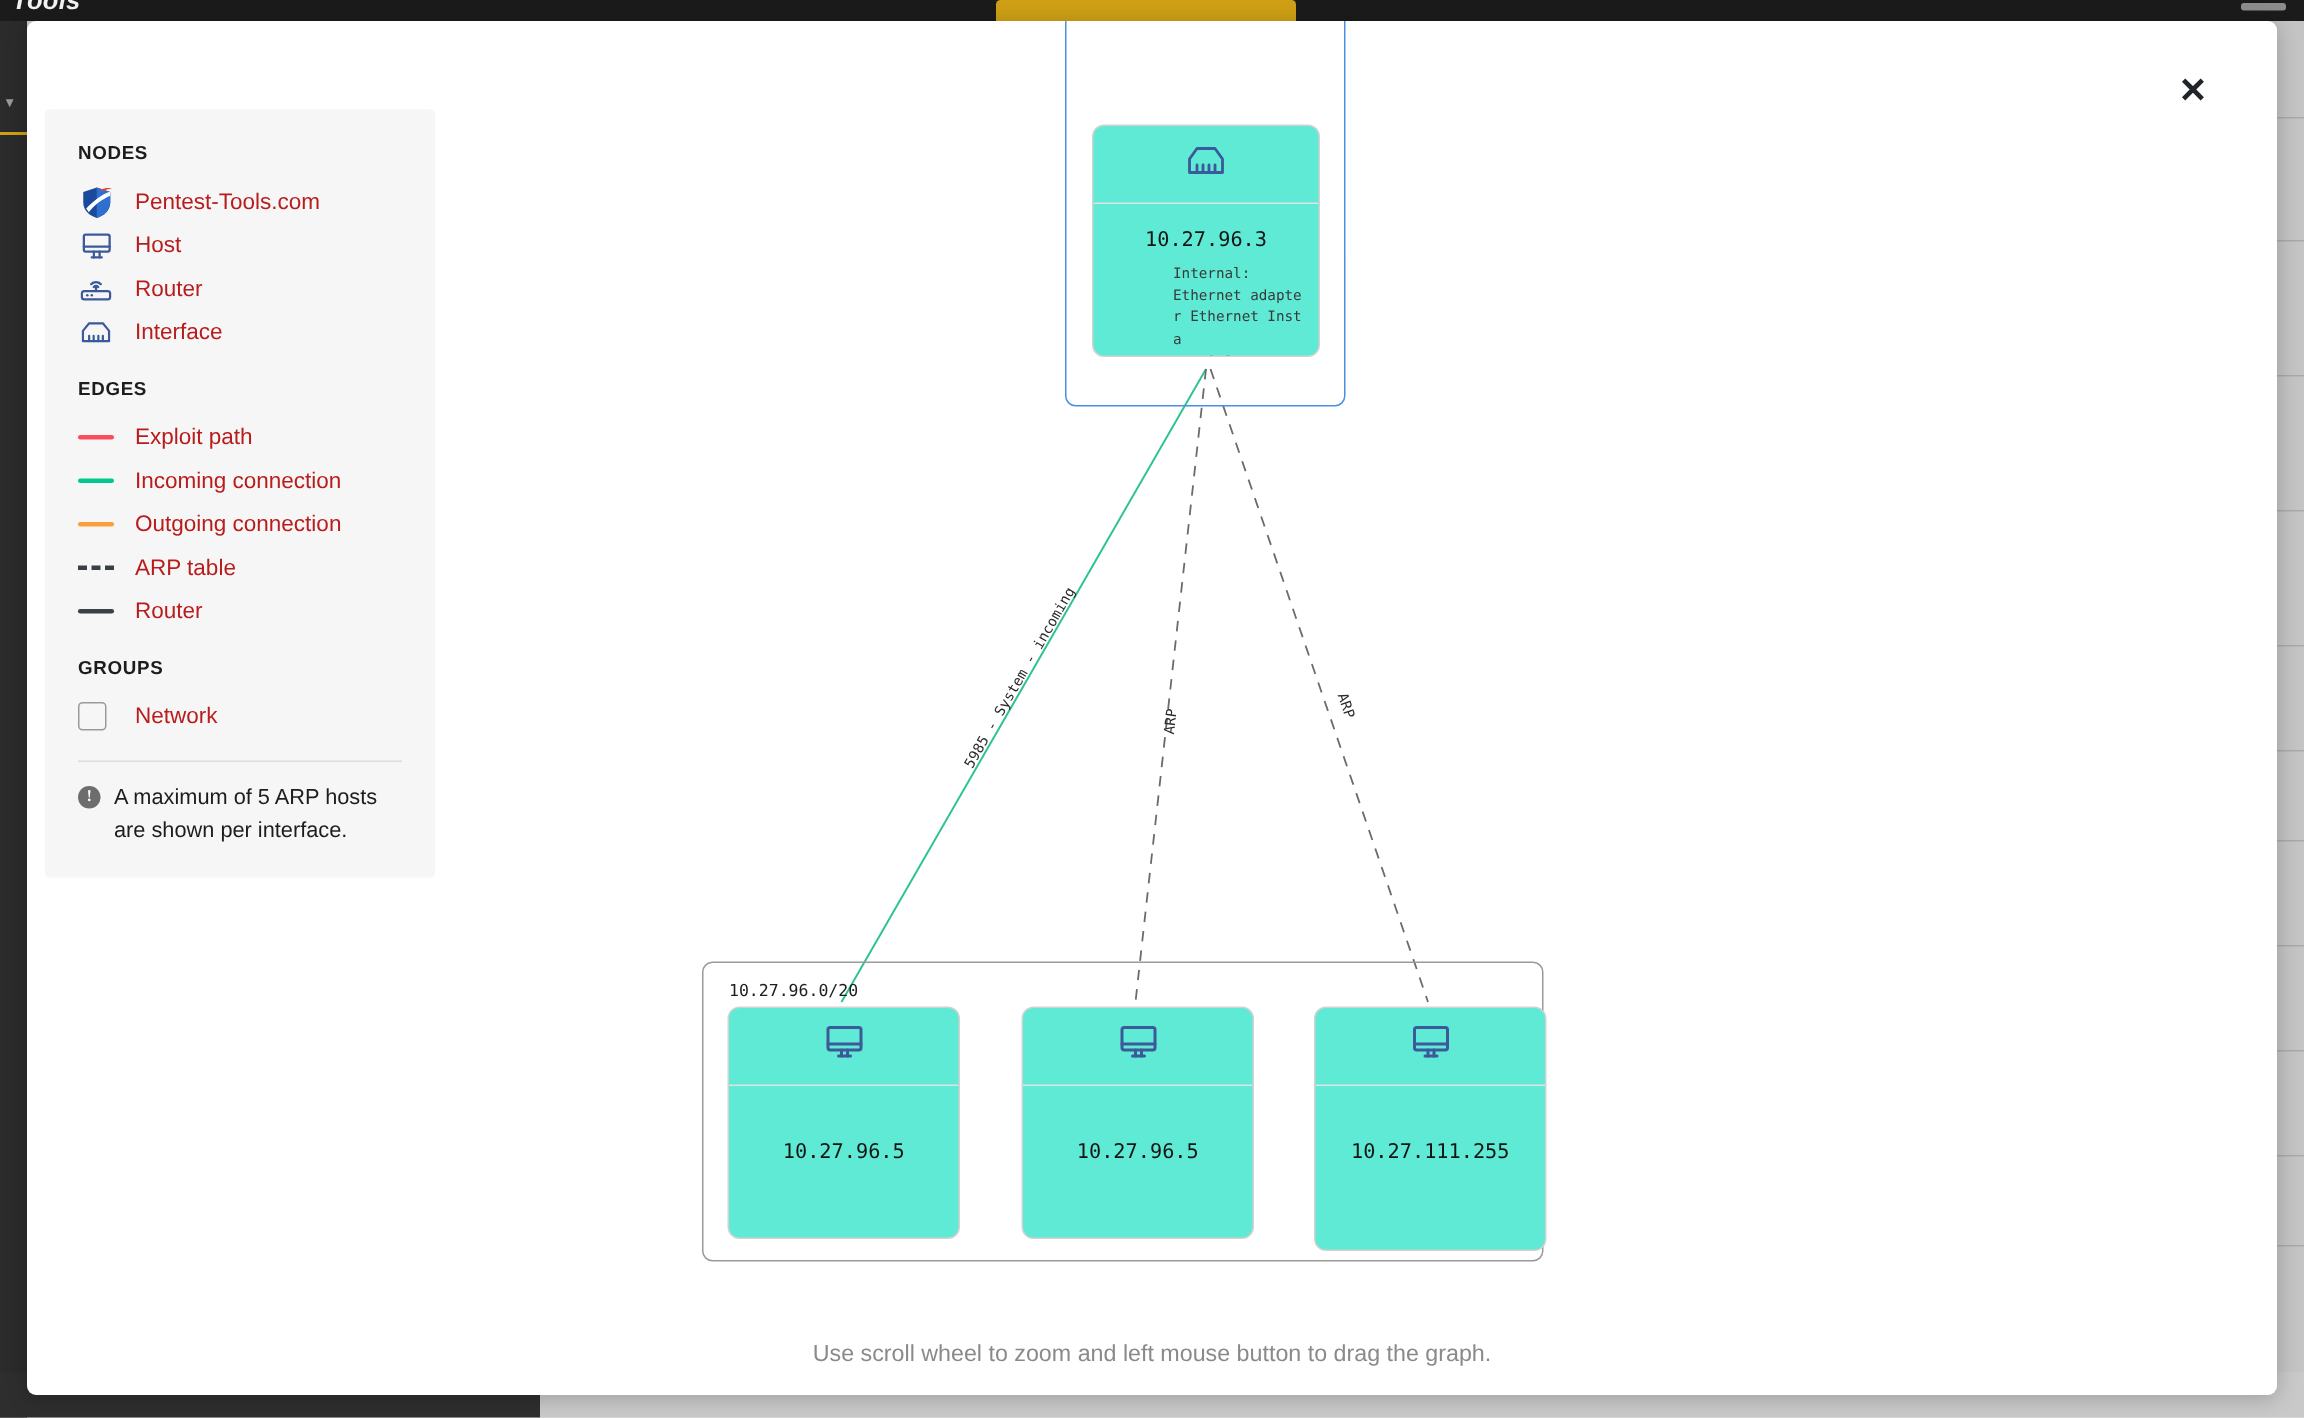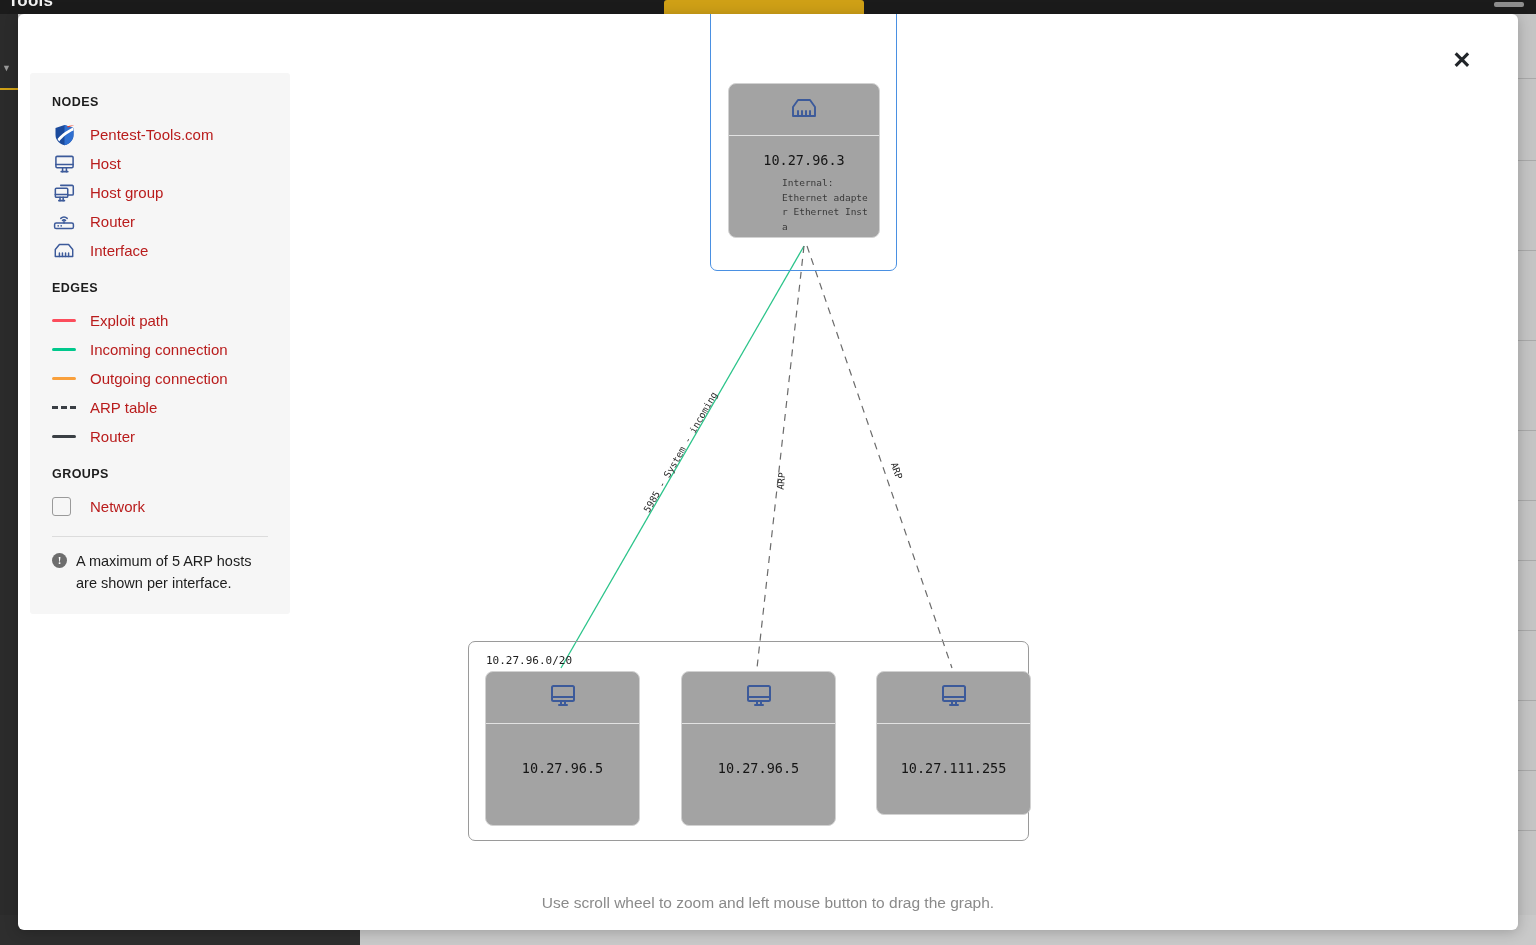"Tools" #bg-topbar { font-style: none -> italic }
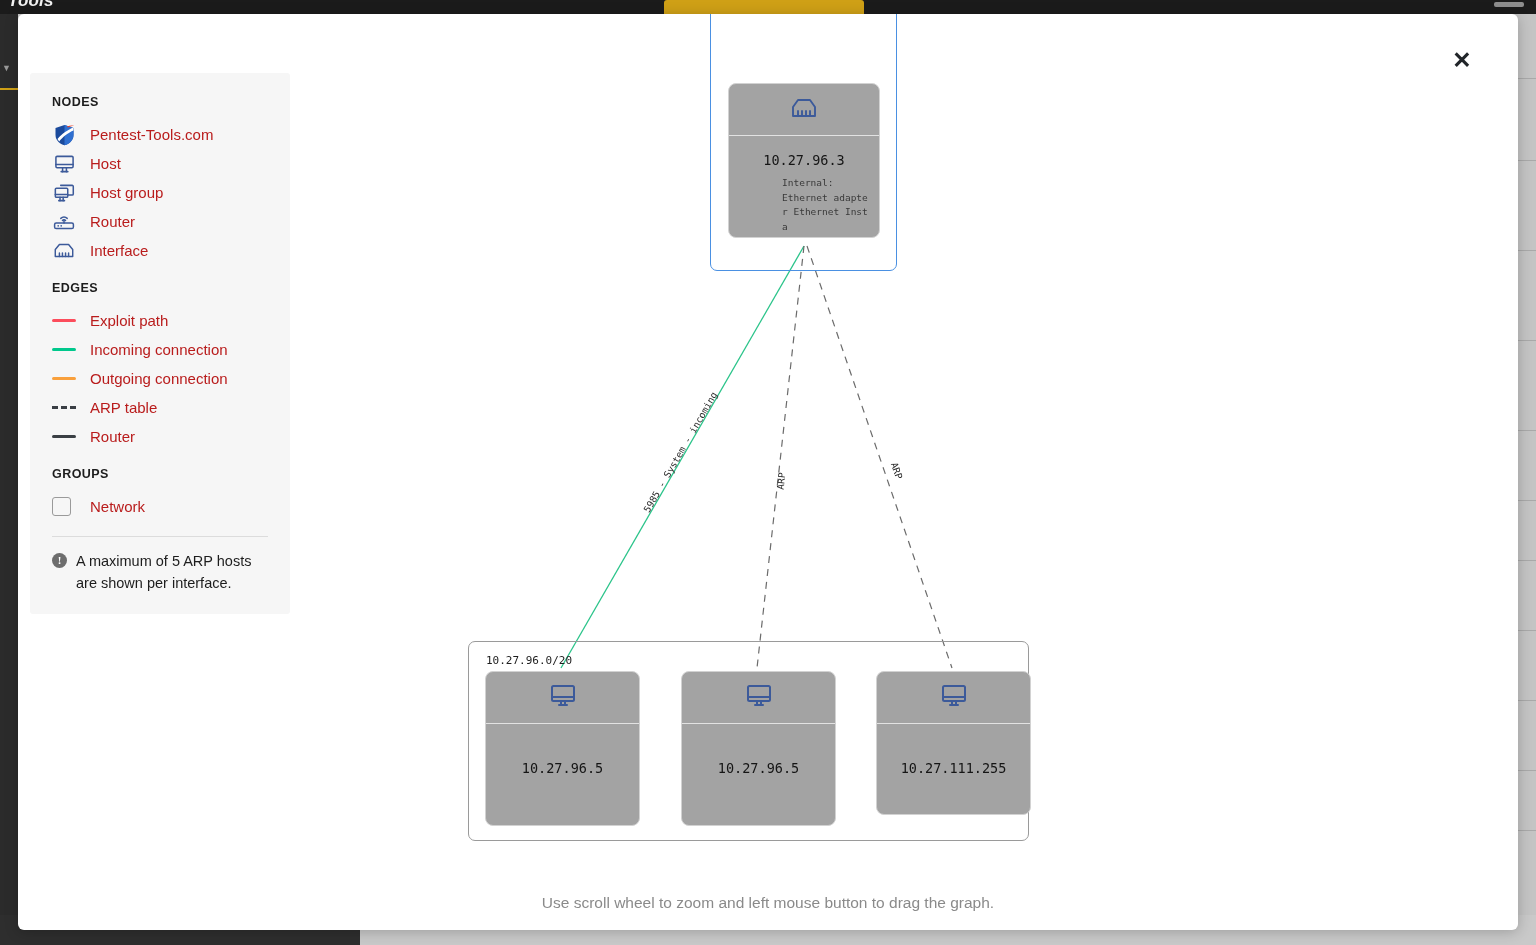"10.27.96.3" .node-card { background: #a3a3a3 -> #5eead4 }
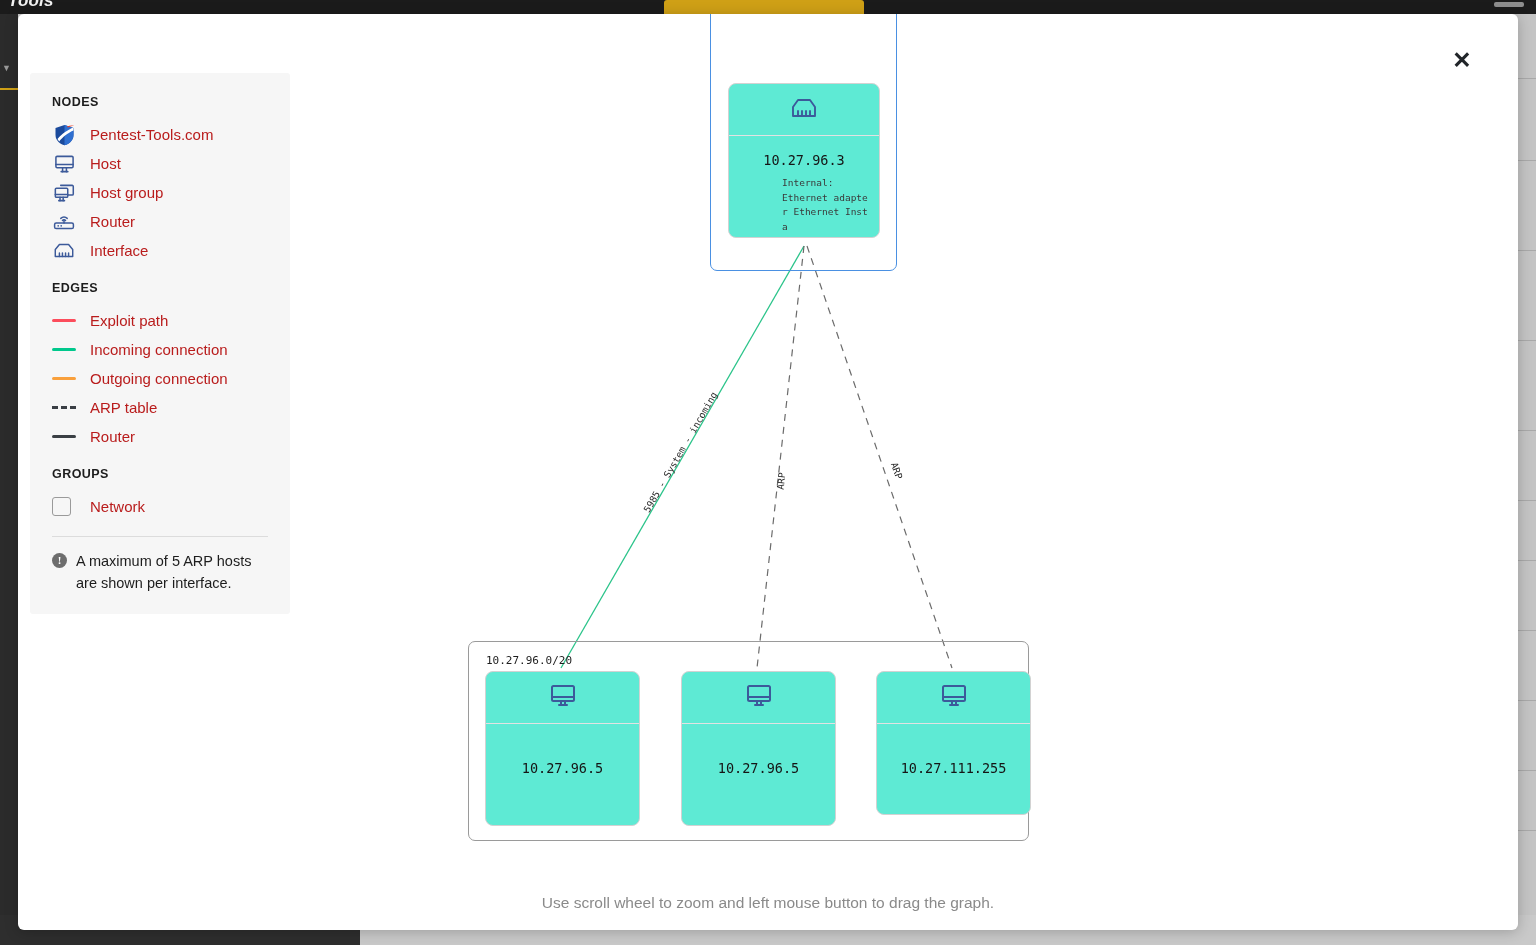"Host group" div.legend-row { html: <div> <span> <svg> <path></path> <rect></rect> <line></line> <line></line> <path></path> </svg> </span> <span>Host group</span> </div> -> none }
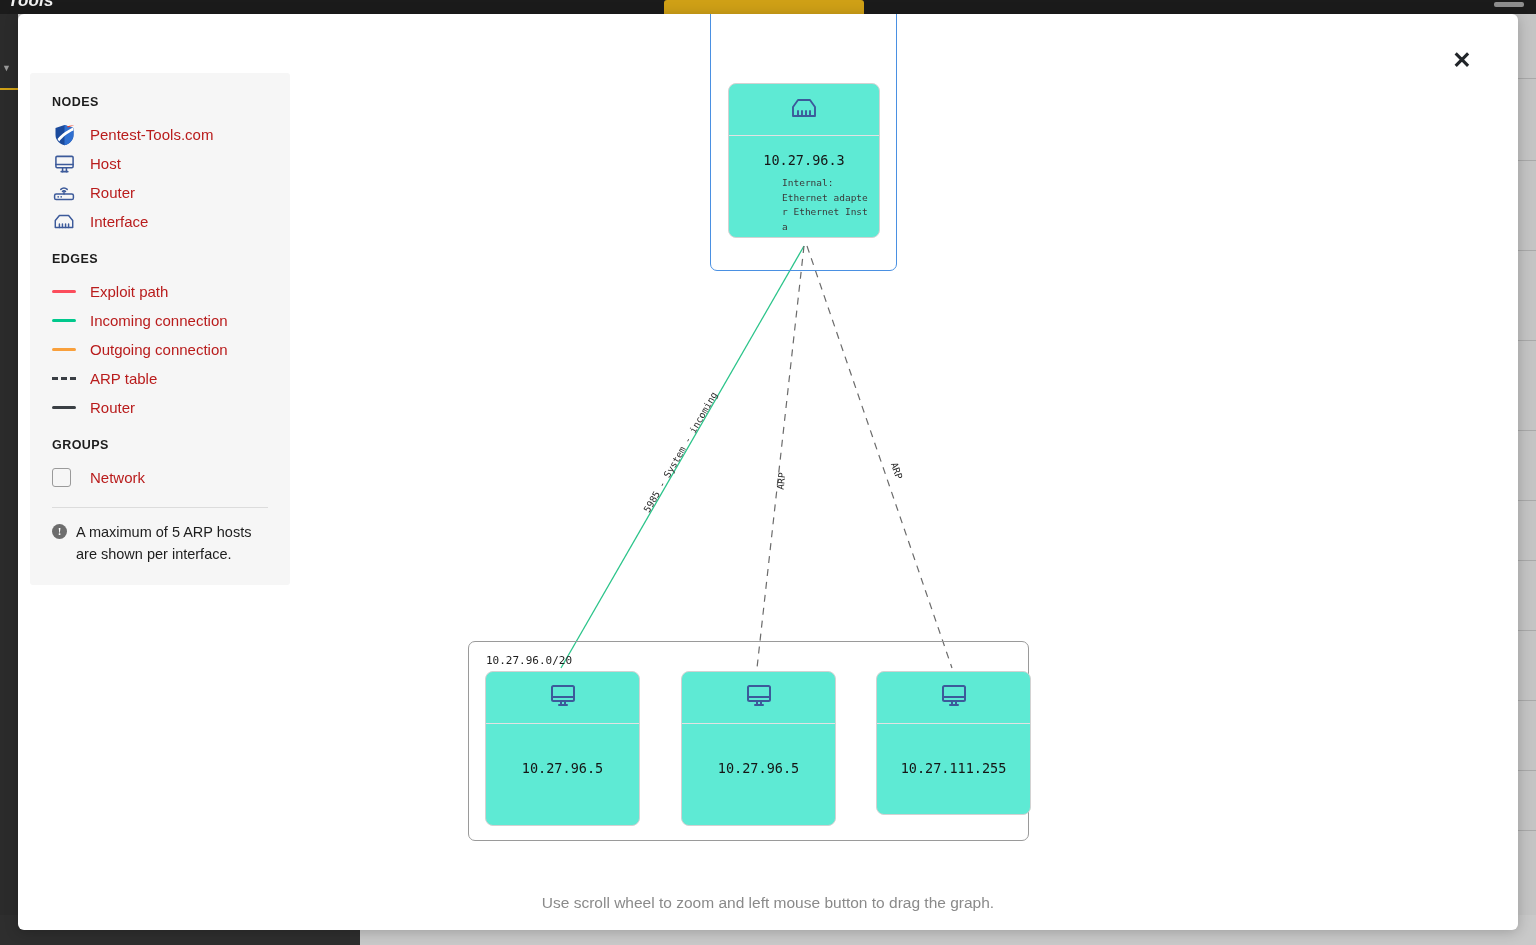"10.27.111.255" div.node-card { height: 144px -> 163px }
